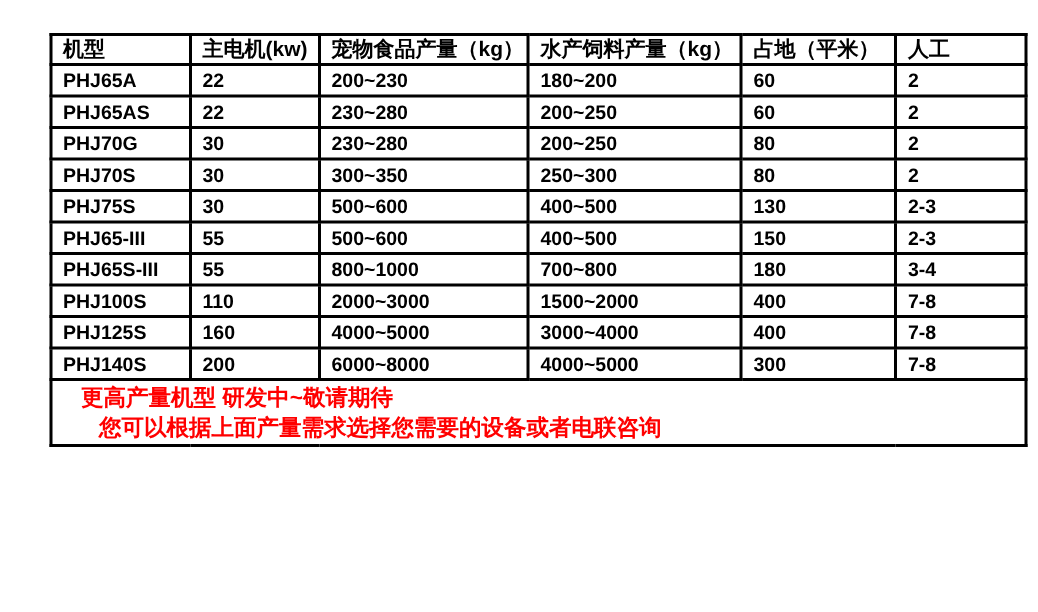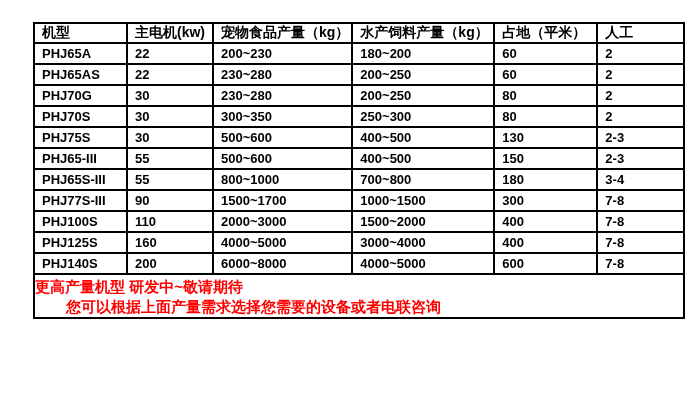"PHJ77S-III" tr { html: <tr> <td>PHJ77S-III</td> <td>90</td> <td>1500~1700</td> <td>1000~1500</td> <td>300</td> <td>7-8</td> </tr> -> none }
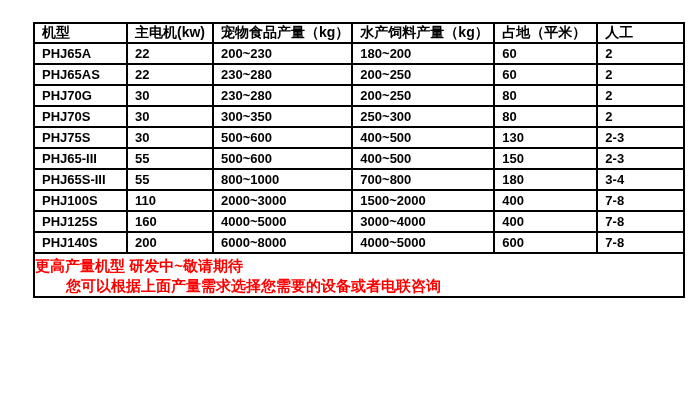"600" td { text: 600 -> 300 }
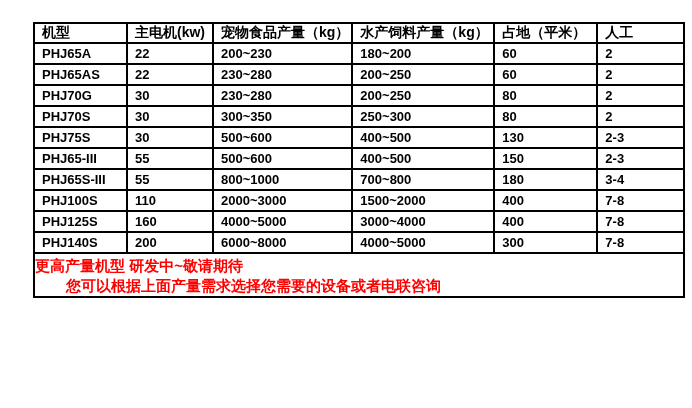"更高产量机型 研发中~敬请期待" .note-line.line1 { padding-left: none -> 19px }
